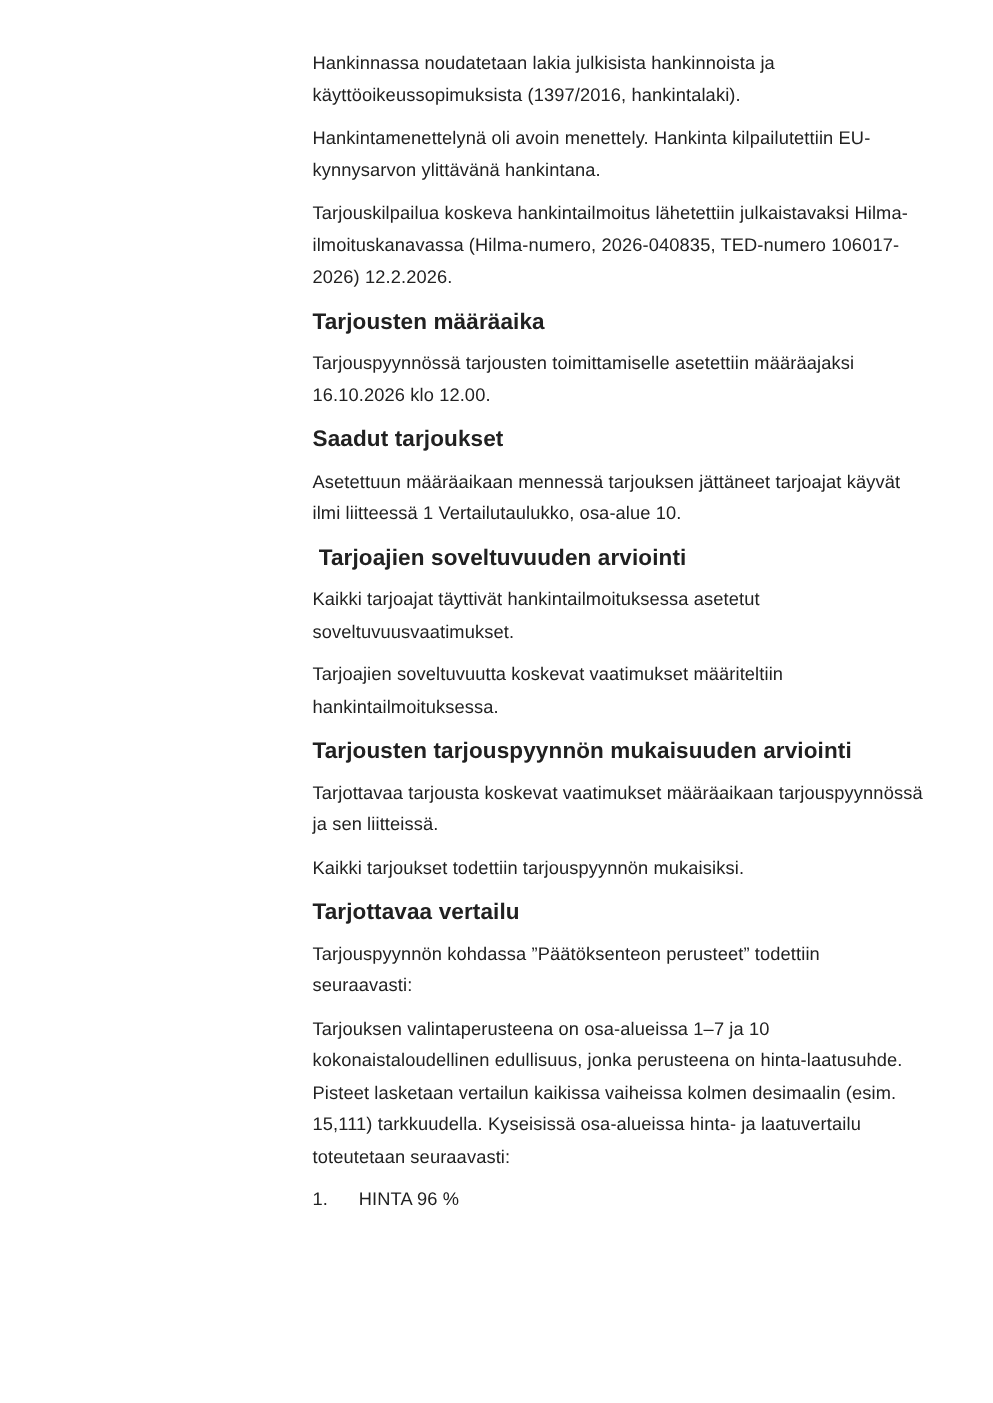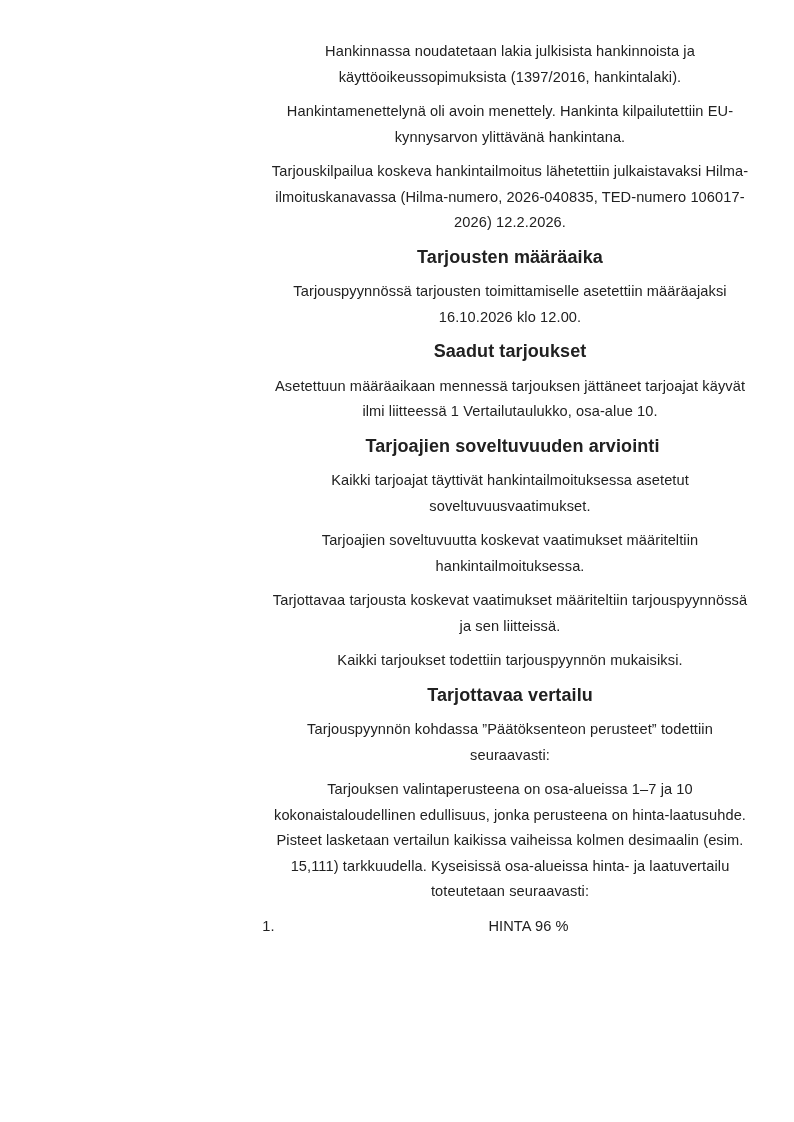"Hankinnassa noudatetaan lakia julkisista" .page { text-align: center -> none }
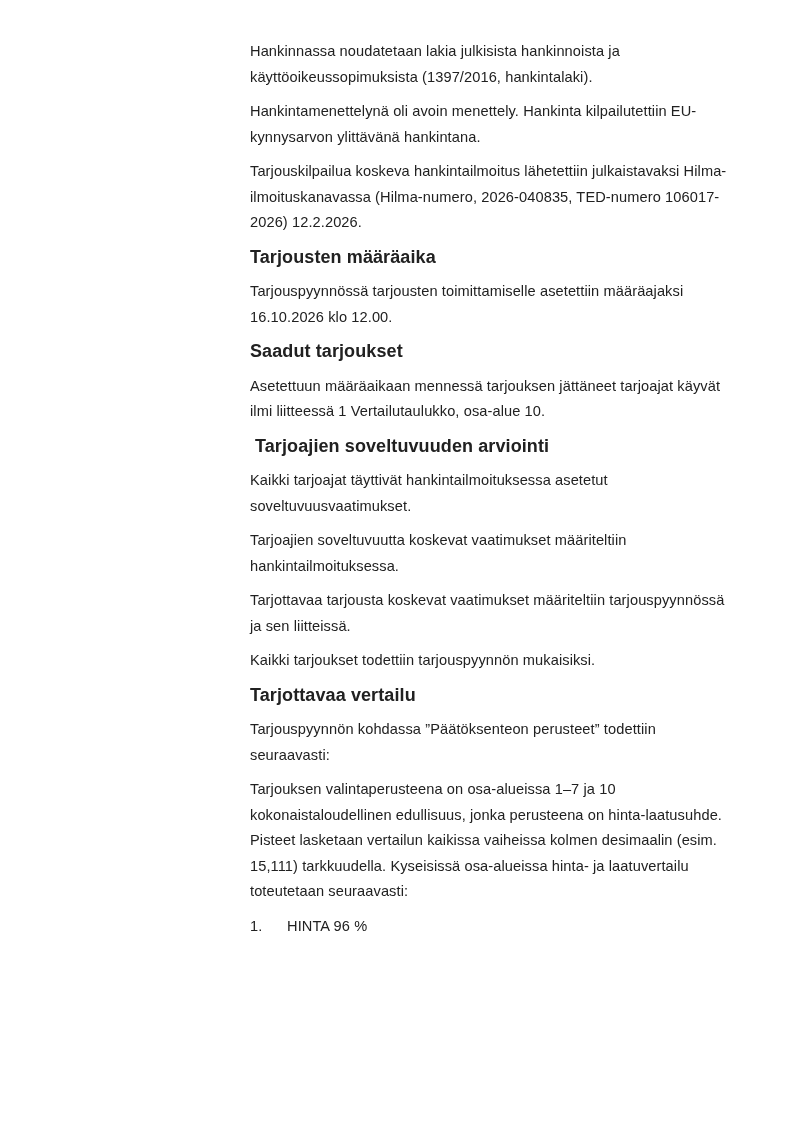"Tarjousten tarjouspyynnön mukaisuuden" h3.heading { html: none -> <h3>Tarjousten tarjouspyynnön mukaisuuden arviointi</h3> }
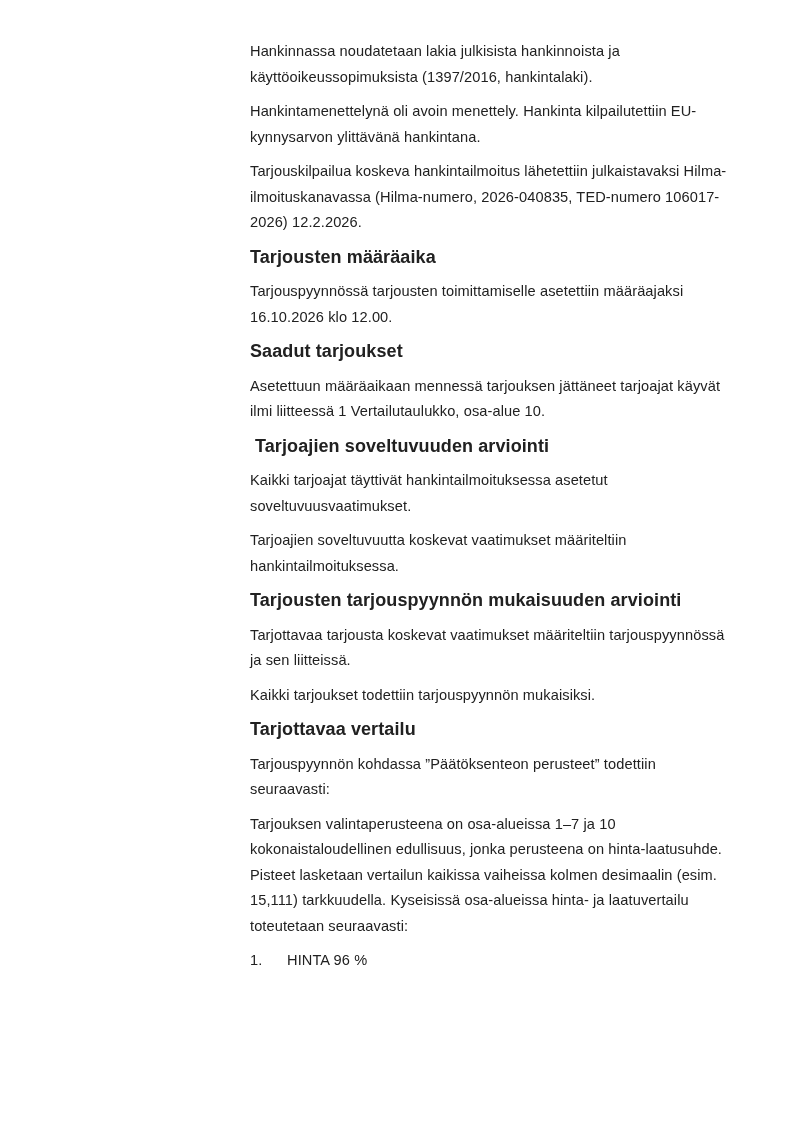"Tarjottavaa tarjousta koskevat" p.para { text: määriteltiin -> määräaikaan }
